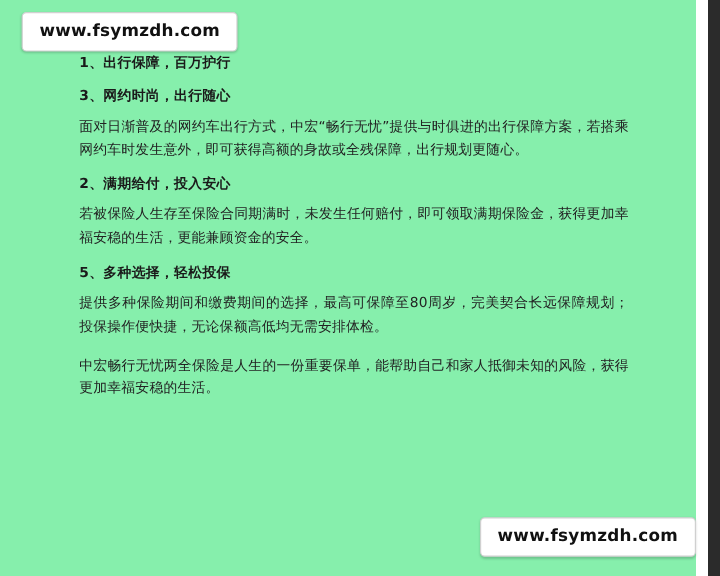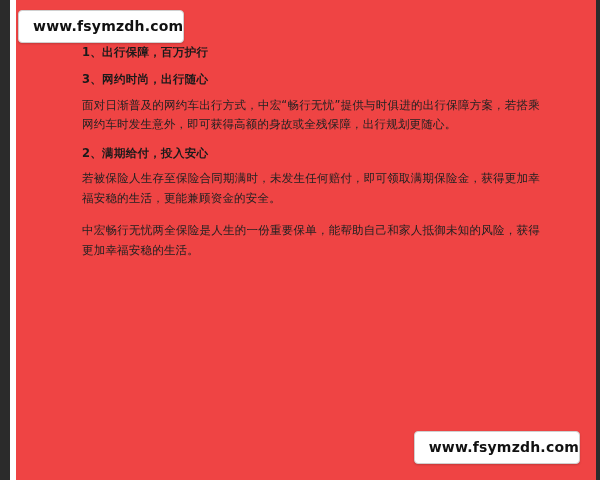"www.fsymzdh.com" .watermark { padding: 7px 0 8px 14px -> 7px 14px 8px 14px }
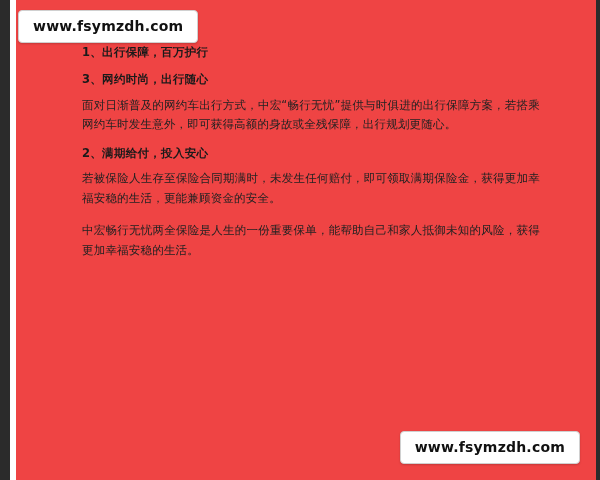"1、出行保障，百万护行" .content { background: #ef4444 -> #86efac; left: 16px -> 0 }
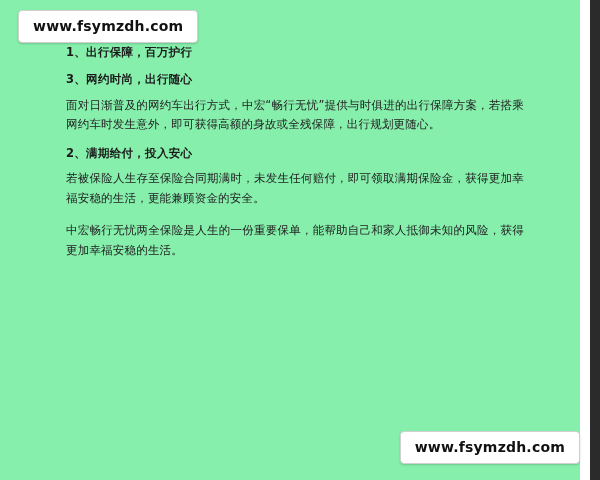"5、多种选择，轻松投保" div.section { html: none -> <div> <div>5、多种选择，轻松投保</div> <p>提供多种保险期间和缴费期间的选择，最高可保障至80周岁，完美契合长远保障规划；投保操作便快捷，无论保额高低均无需安排体检。</p> </div> }
